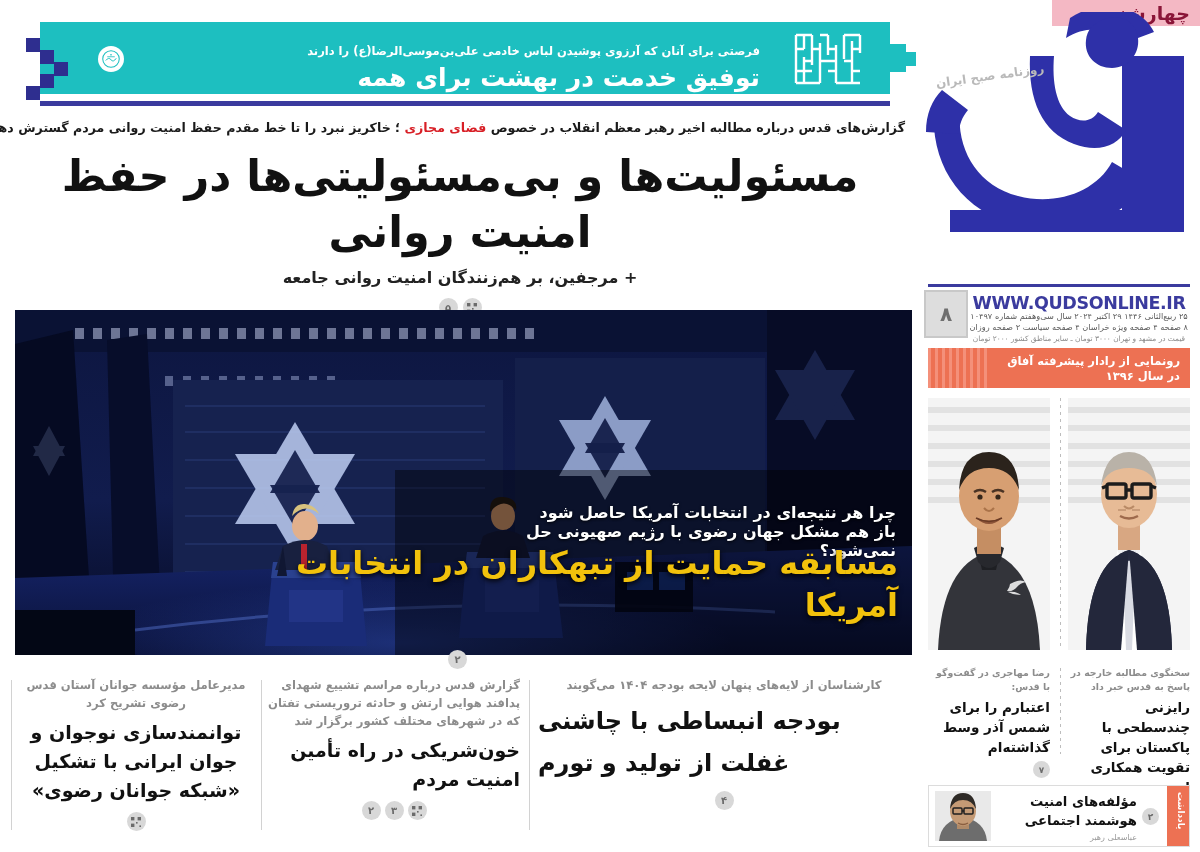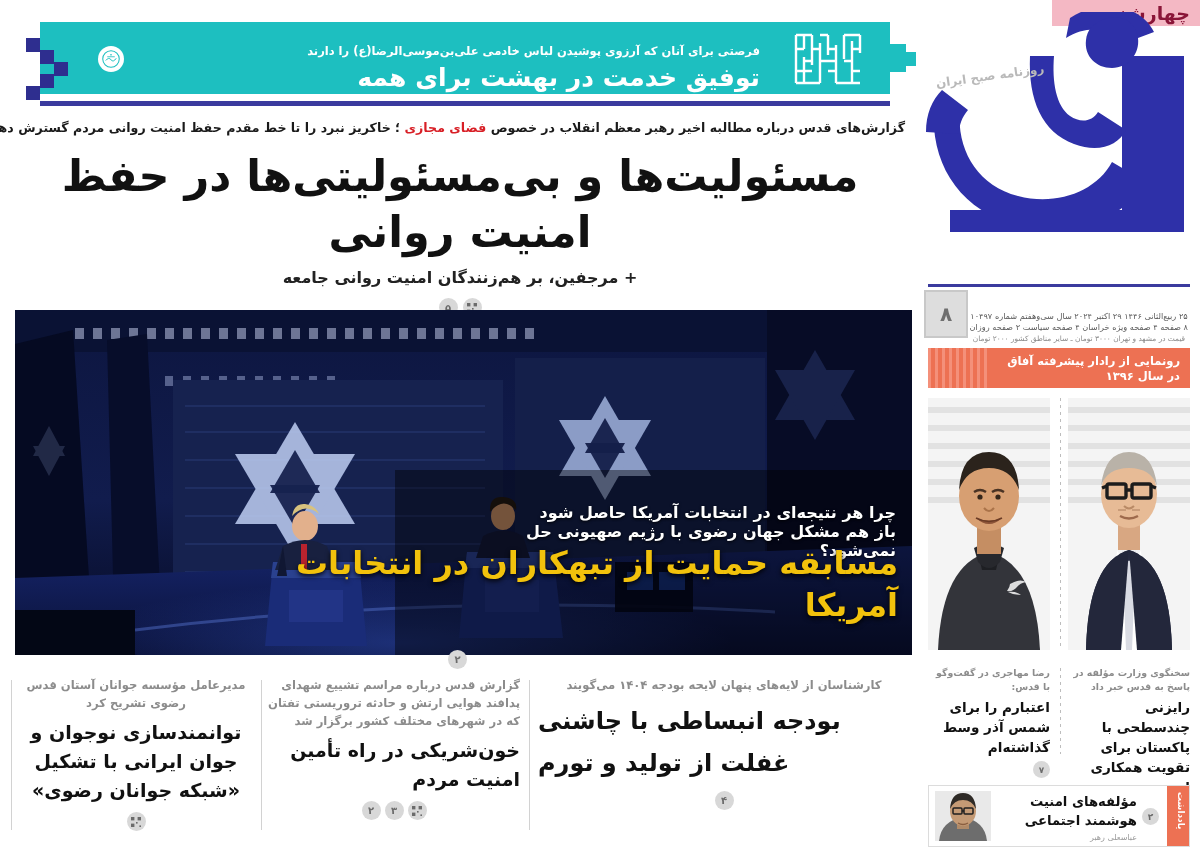"WWW.QUDSONLINE.IR" div.mast-web { html: none -> <div>WWW.QUDSONLINE.IR</div> }
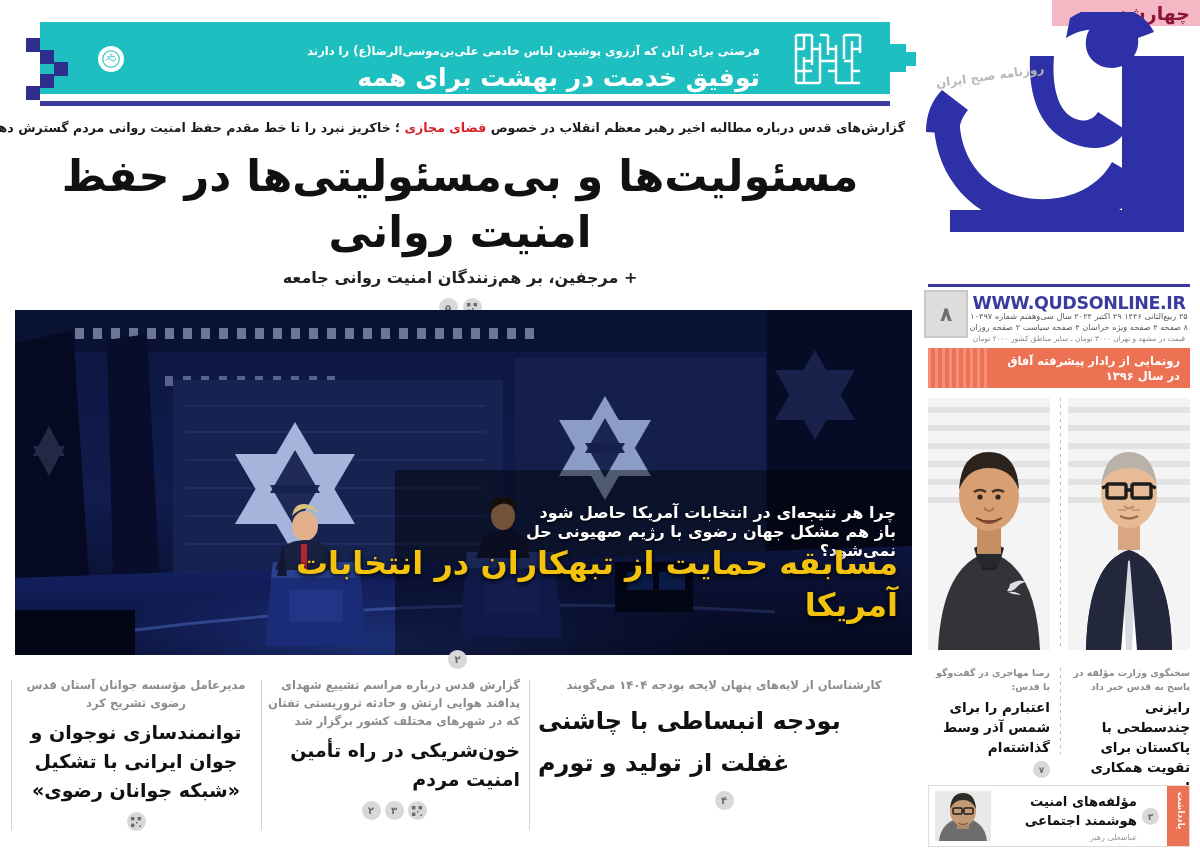"سخنگوی وزارت مؤلفه در پاسخ" div.cap-kicker { text: وزارت مؤلفه -> مطالبه خارجه }
